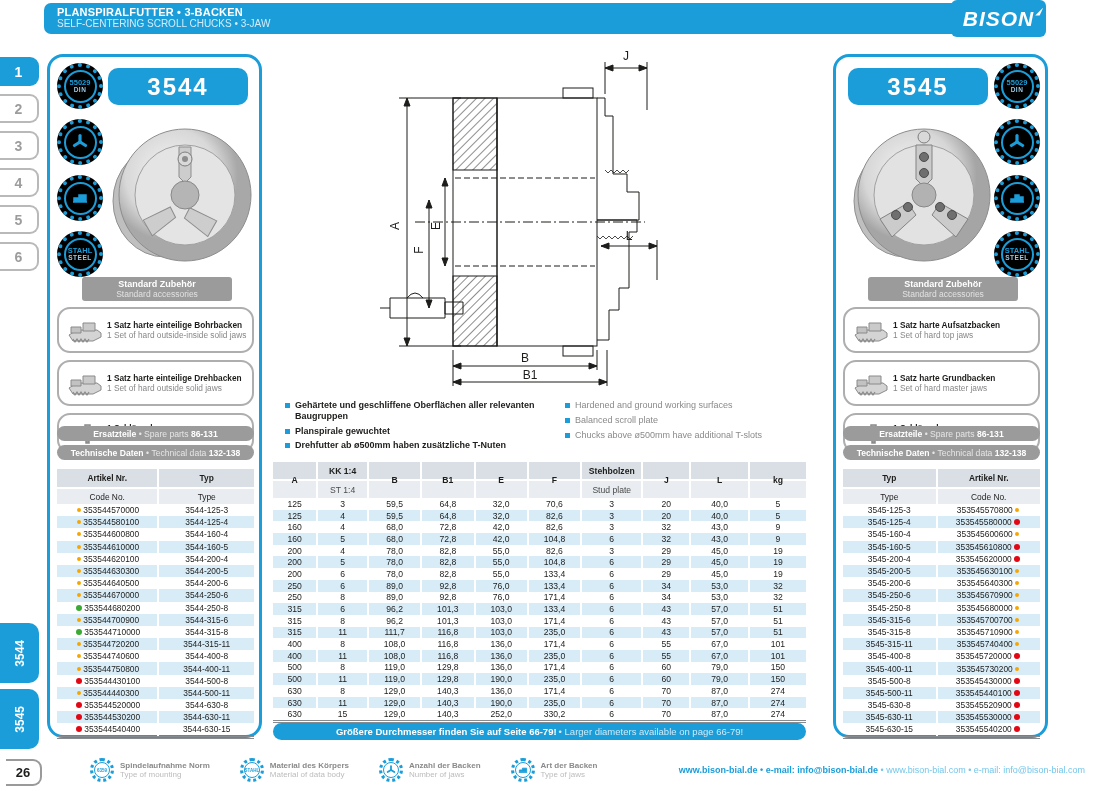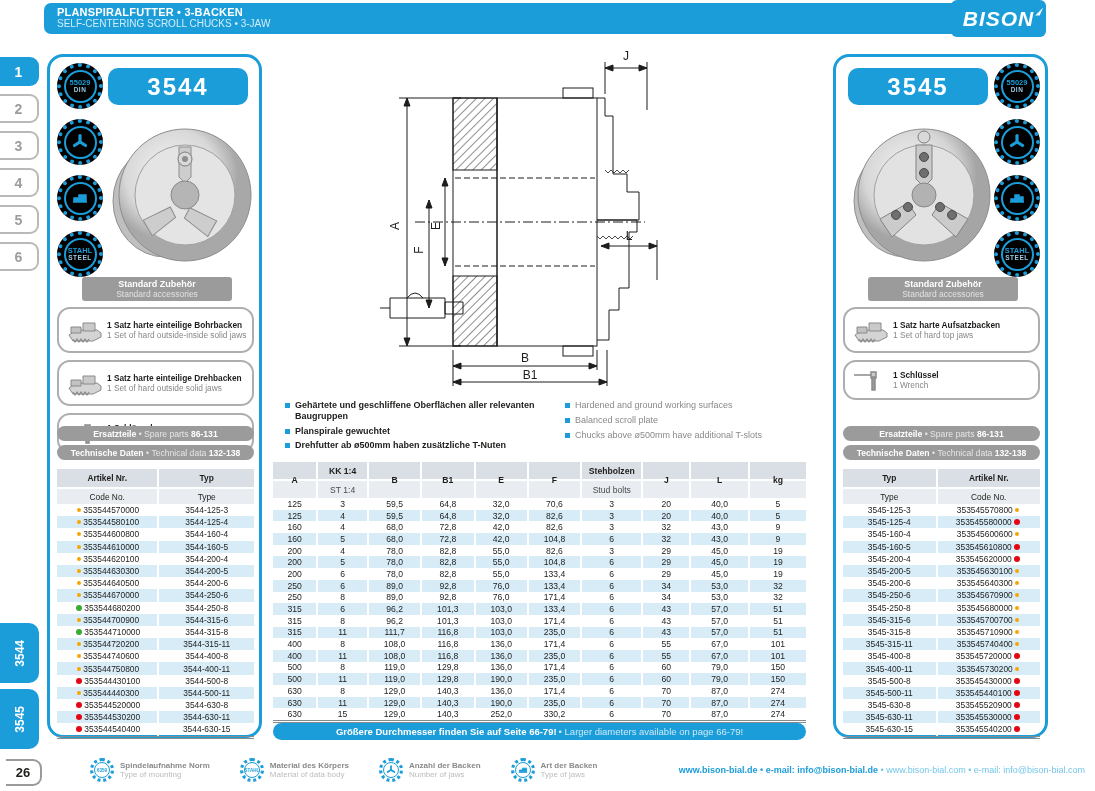"1 Satz harte Grundbacken" div.acc-box { html: none -> <div> <div> <svg> <g> <path></path> <path></path> <path></path> <path></path> </g> </svg> </div> <div> <div>1 Satz harte Grundbacken</div> <div>1 Set of hard master jaws</div> </div> </div> }
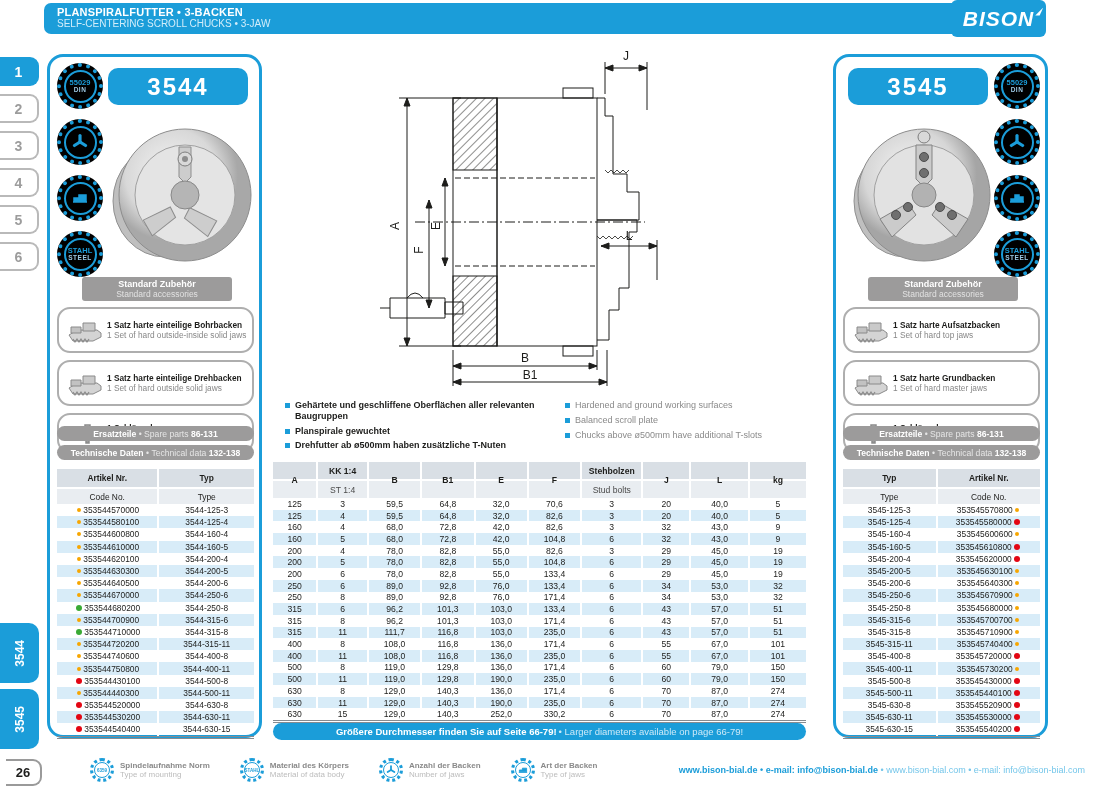"Stud bolts" div.band-b { text: bolts -> plate }
